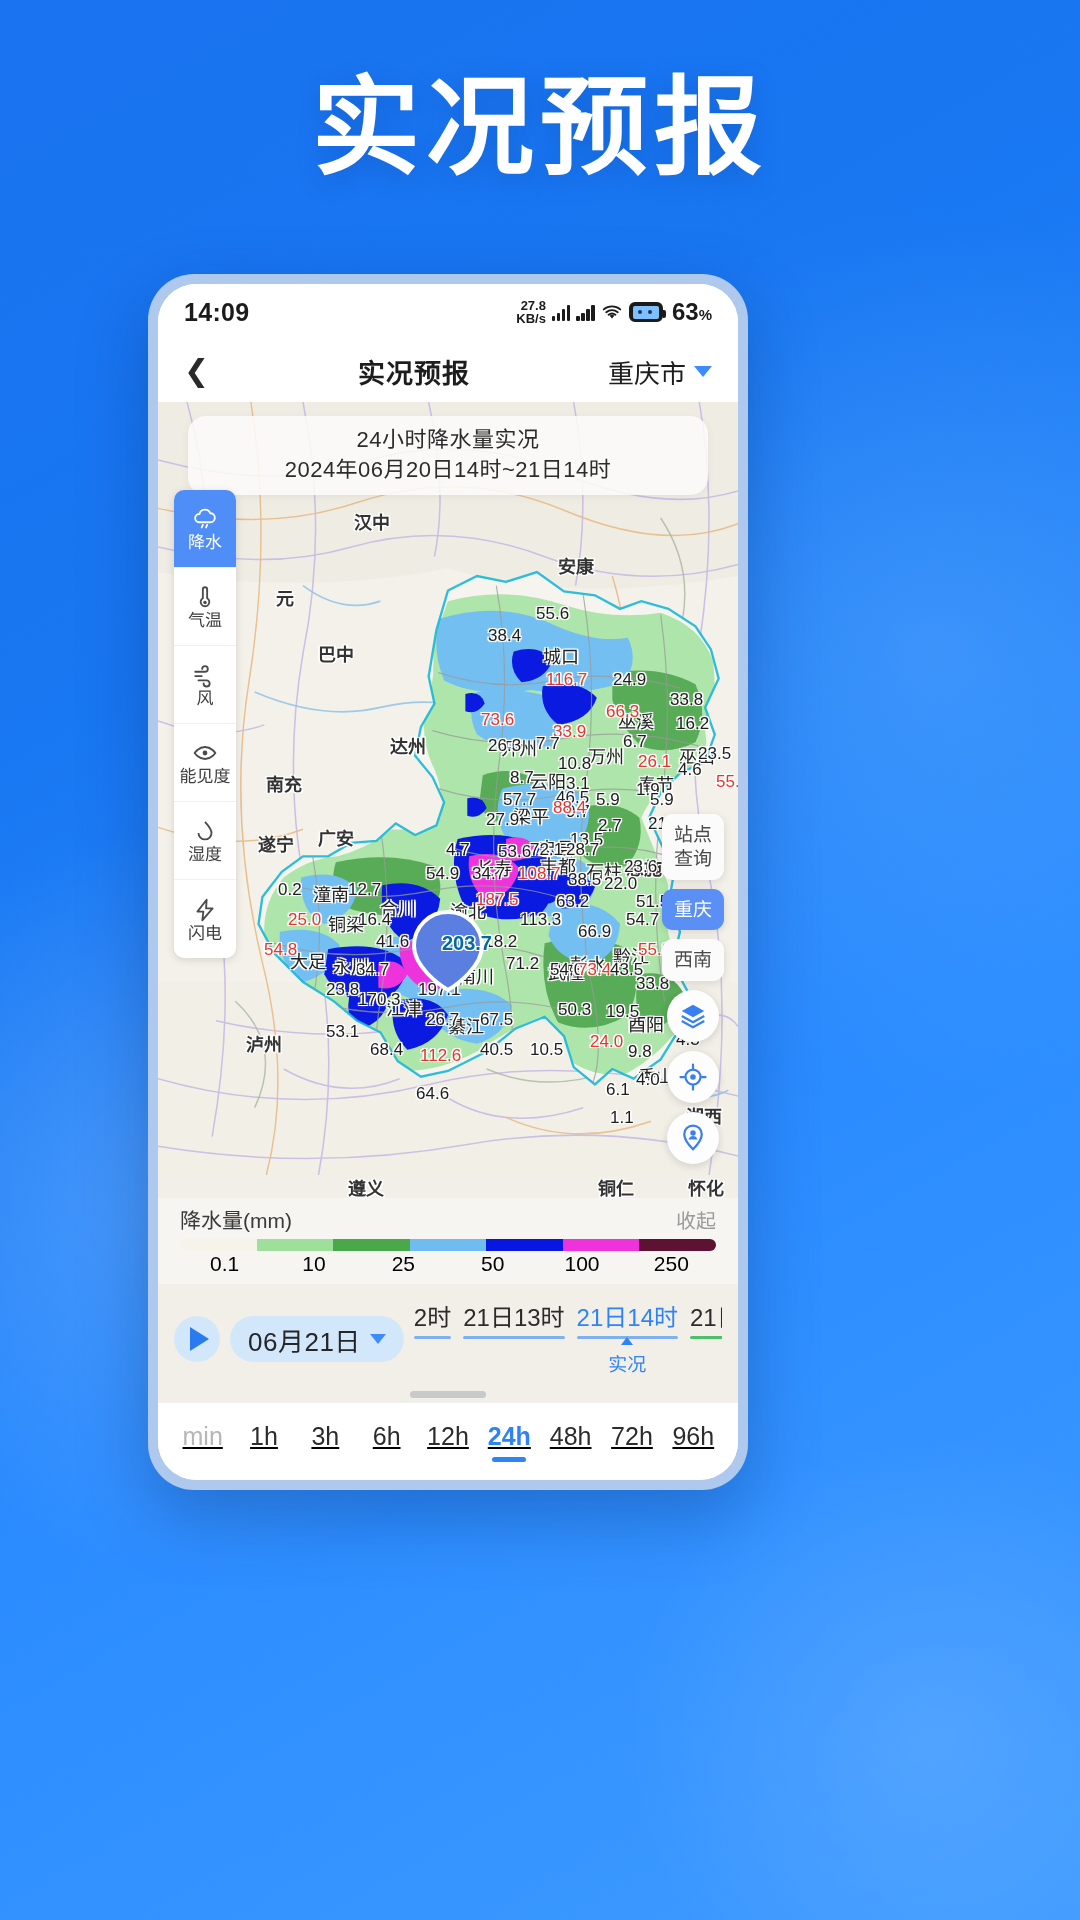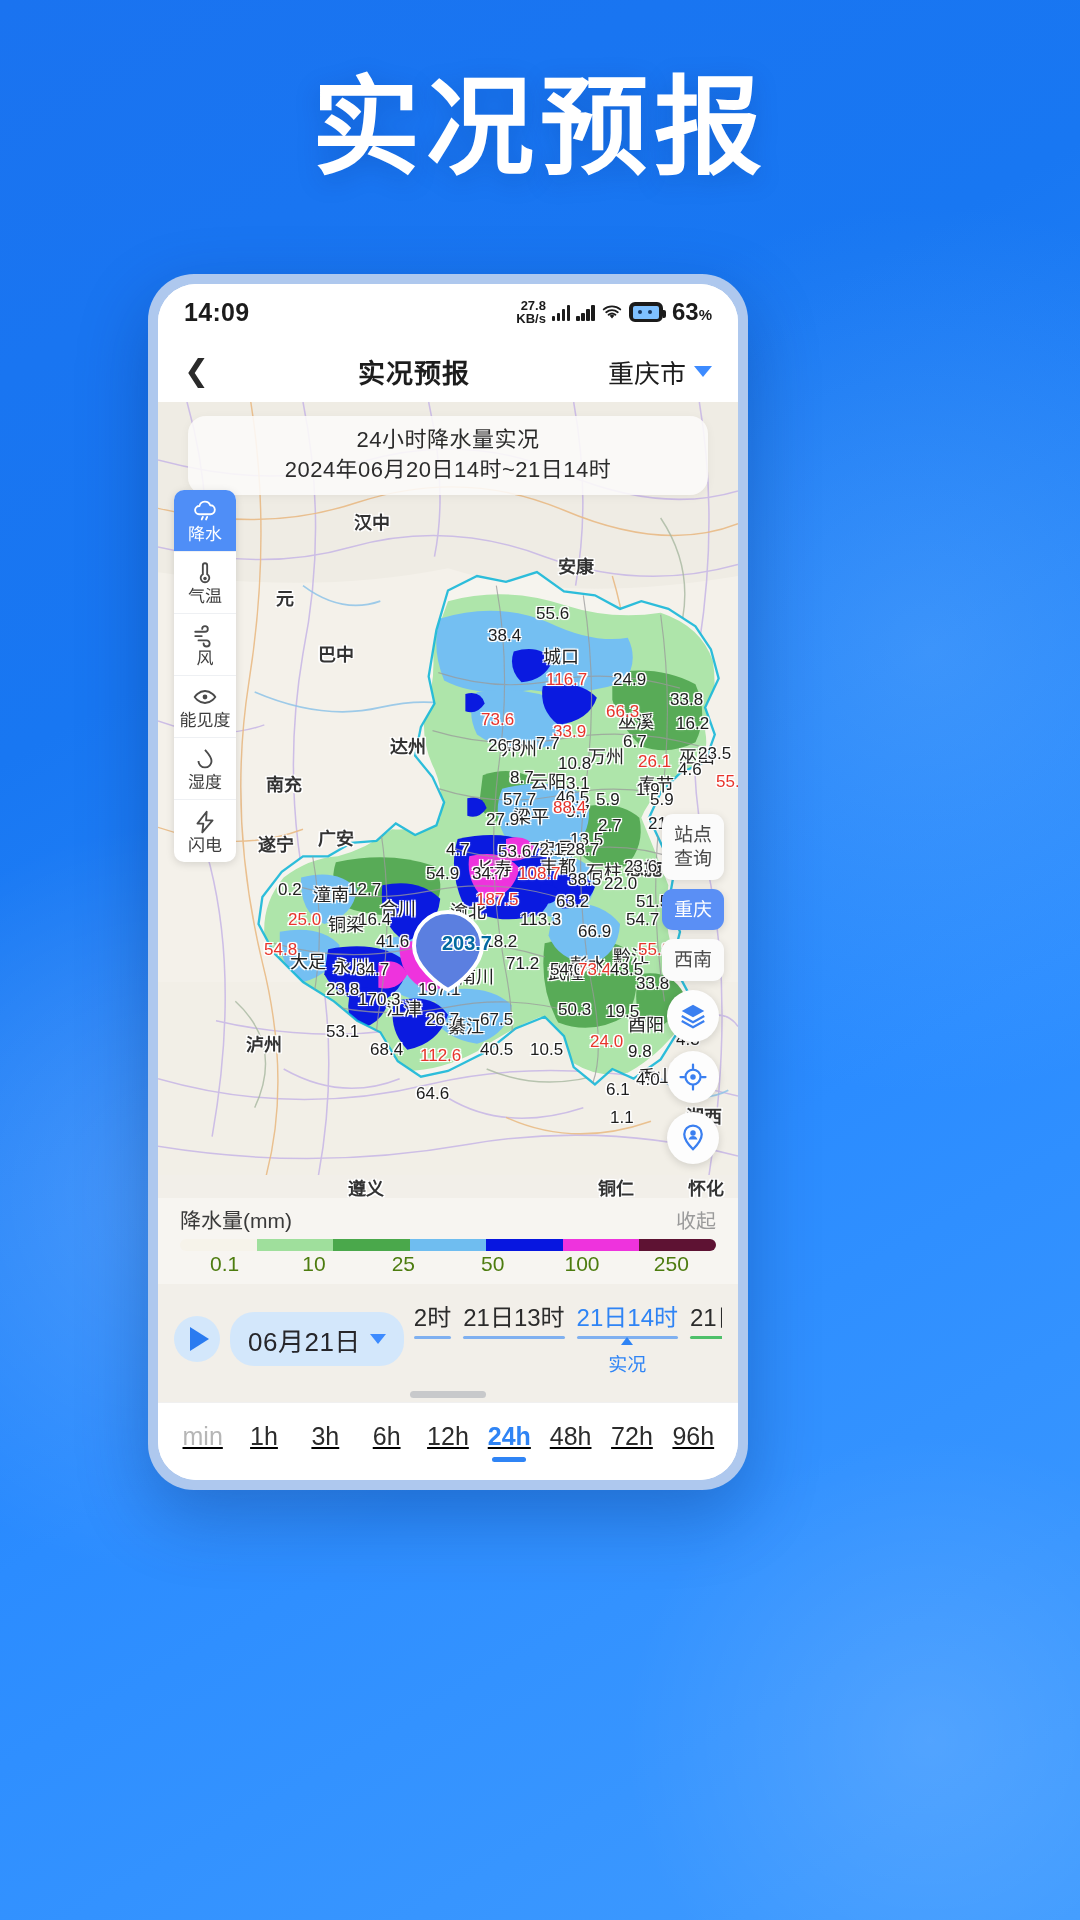"降水" .tool-item { height: 62px -> 78px }
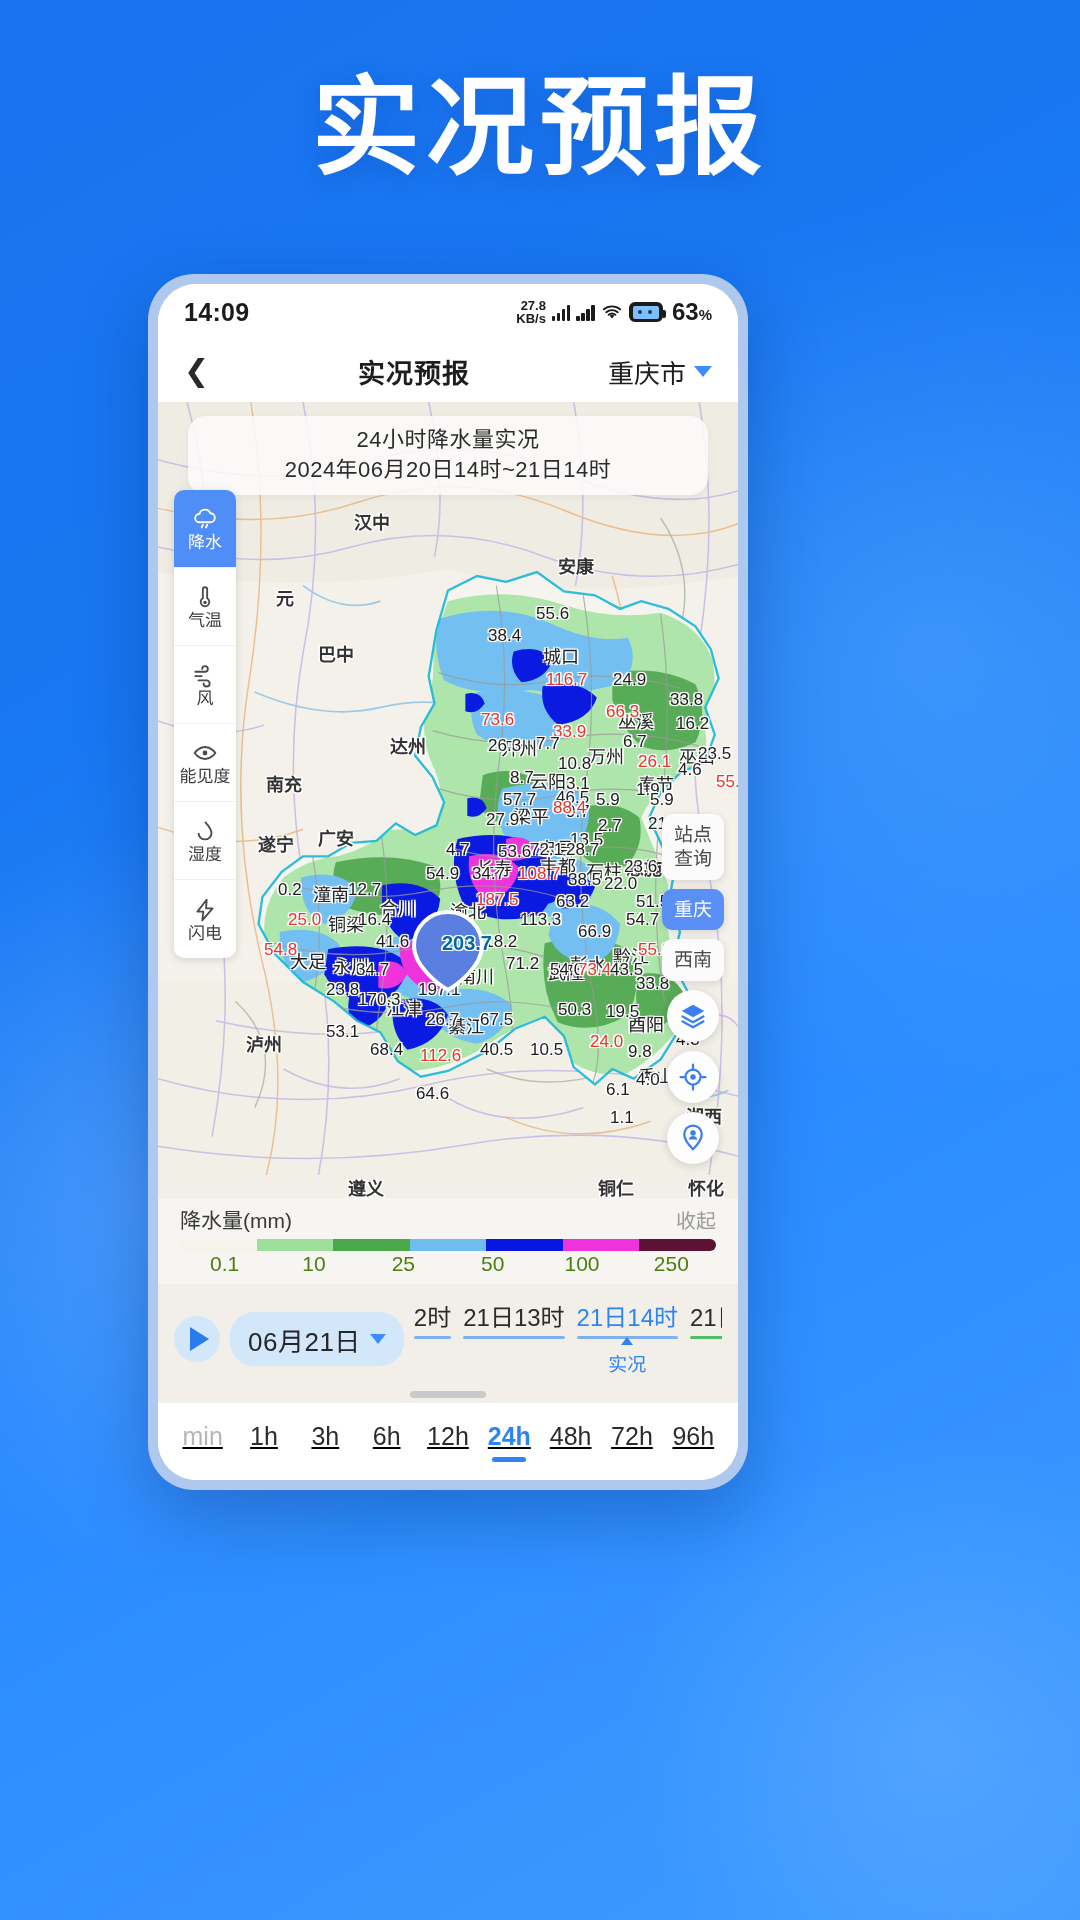"0.1" .legend-ticks span { color: #4d7c0f -> #000000 }
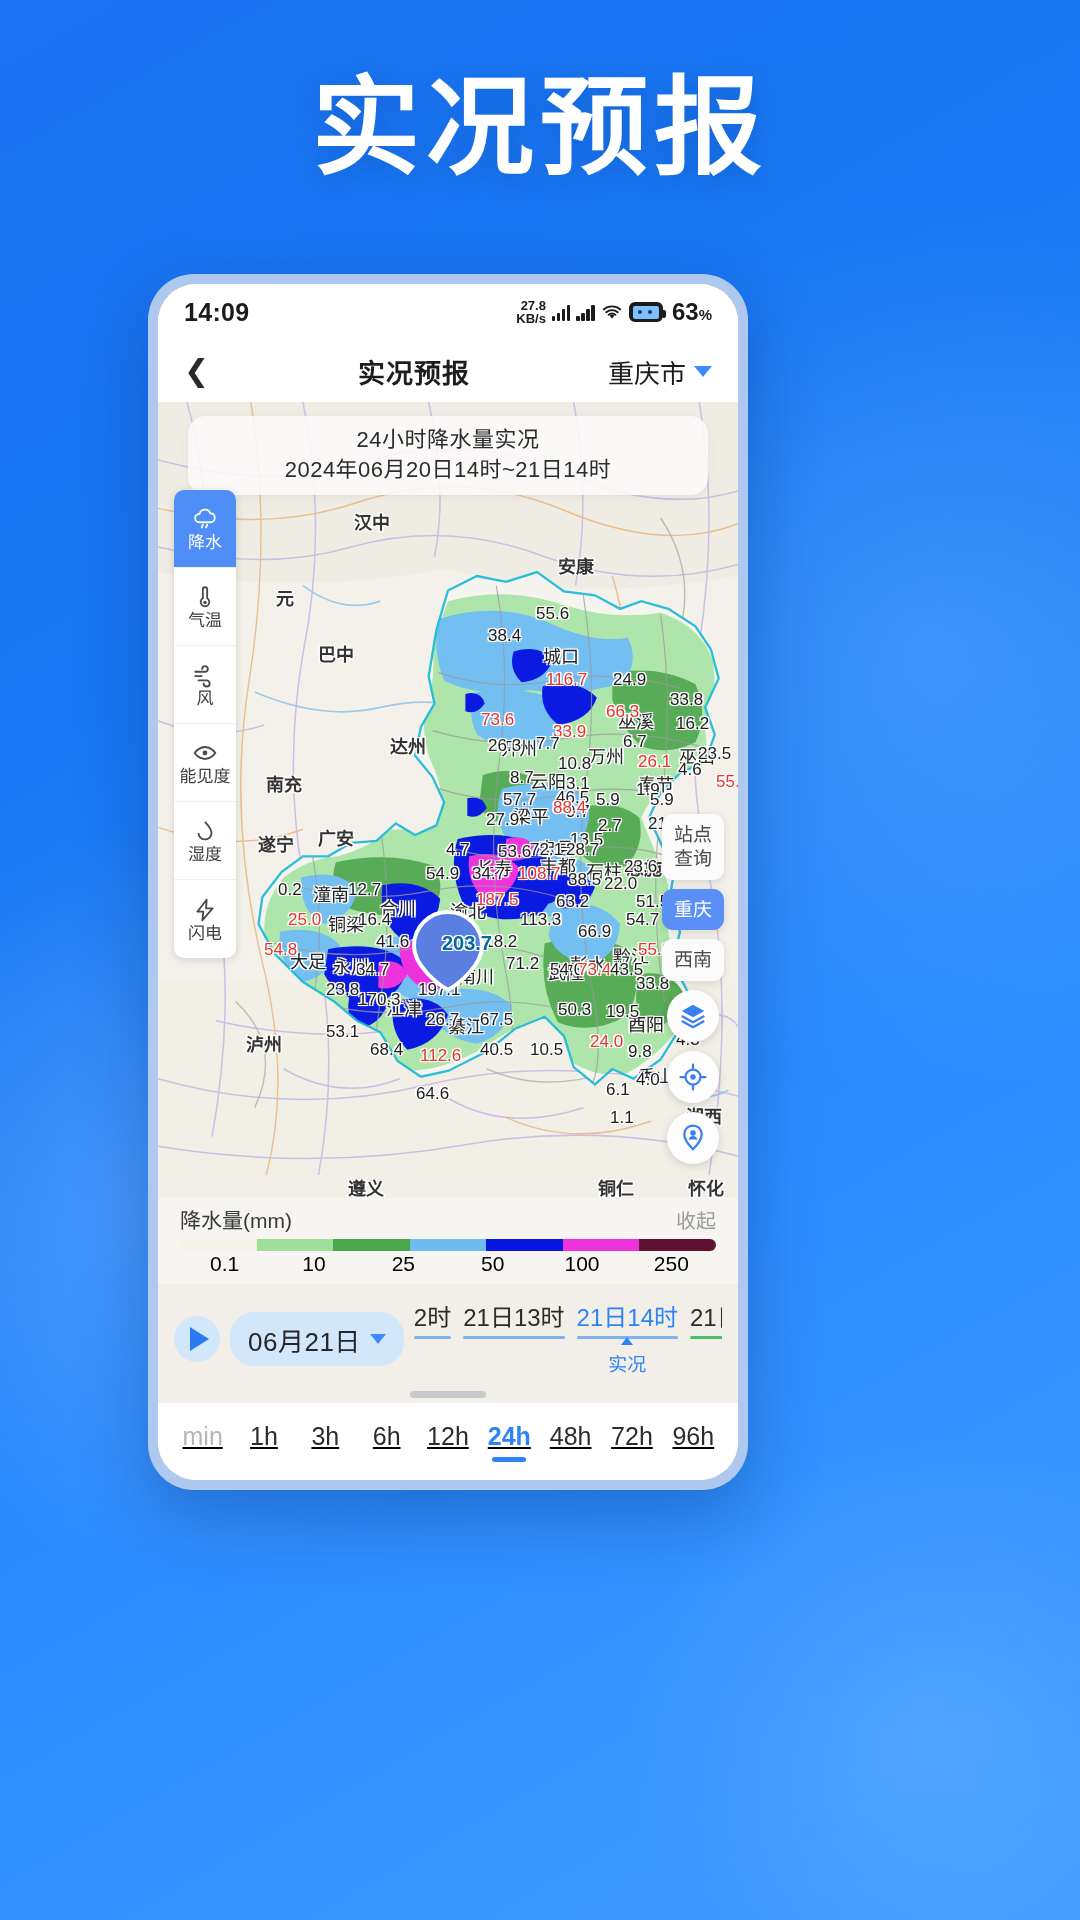"06月21日" .date-pill { height: 54px -> 46px }
